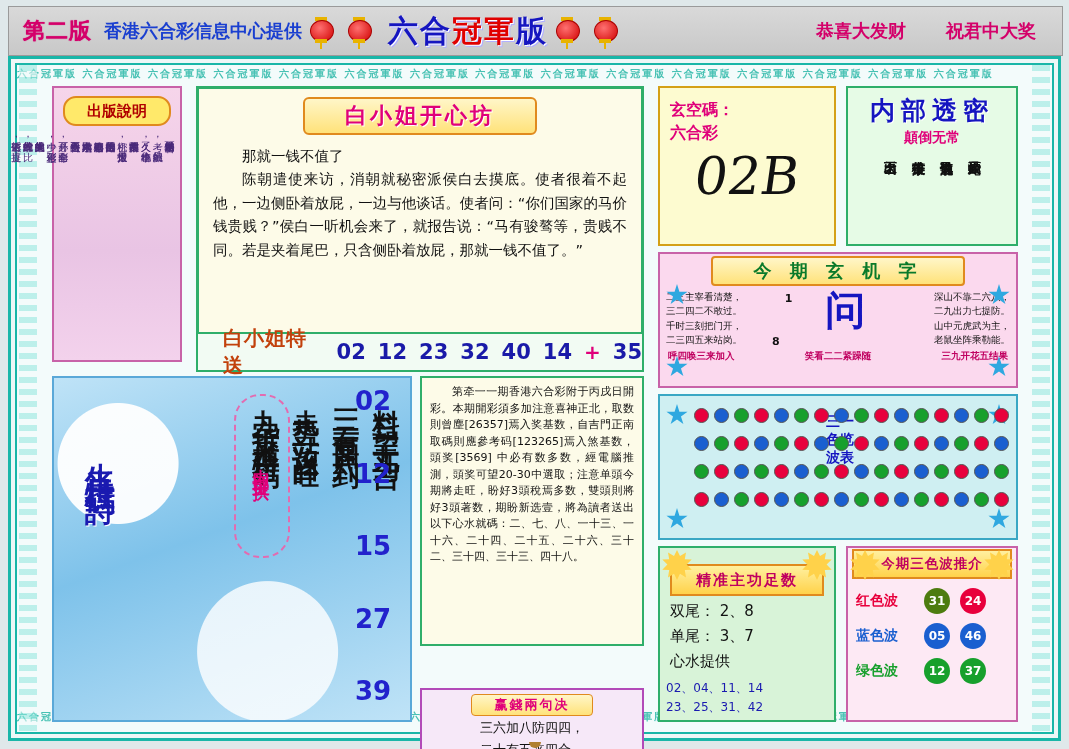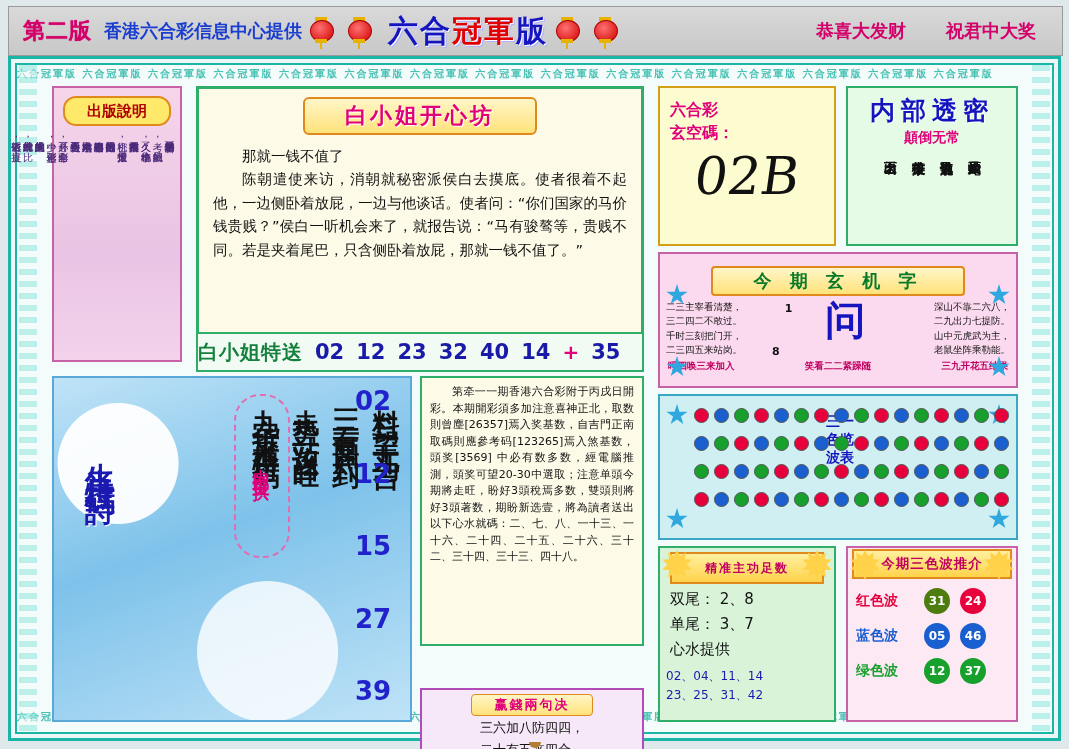"六合彩" div { order: before "玄空碼：" -> after "玄空碼：" }
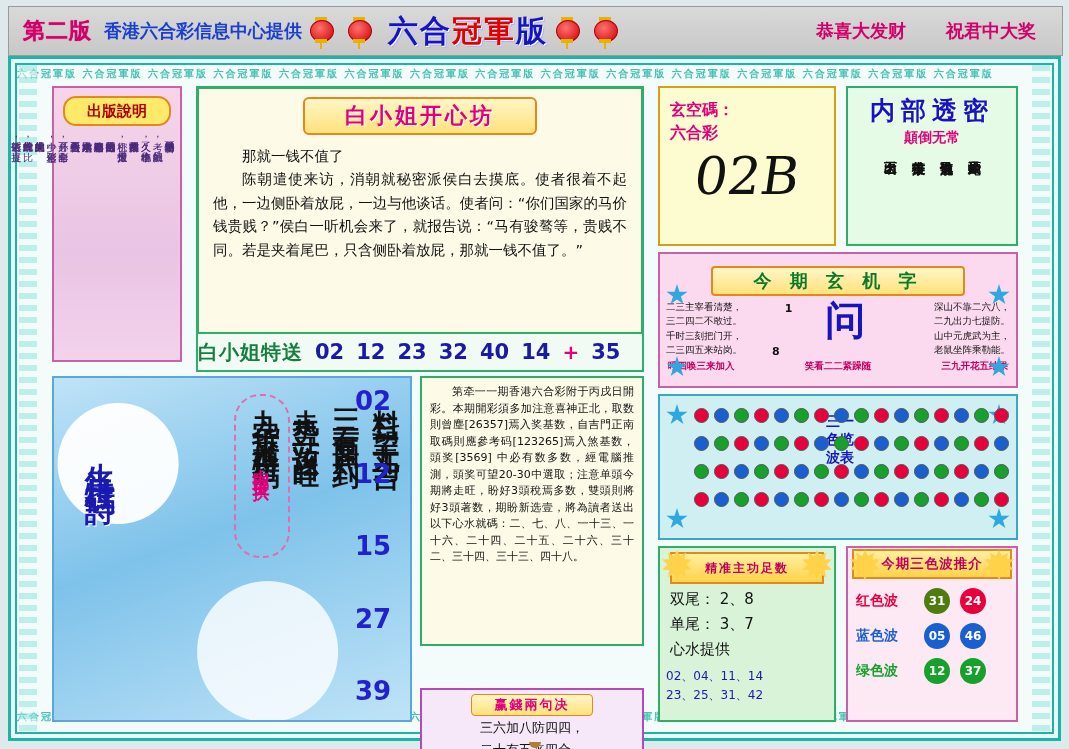"今 期 玄 机 字" .xj-title { margin: 12px auto 0 -> 2px auto 0 }
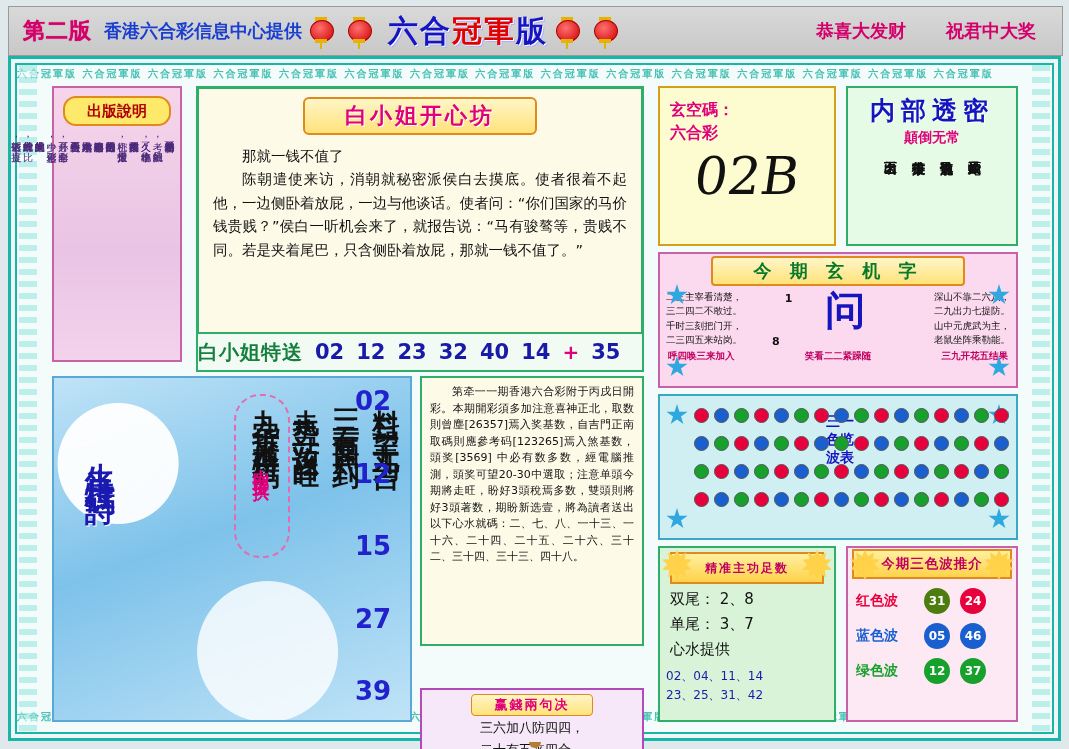"白小姐特送" .sp-label { color: #15803d -> #c2410c; margin-left: 0 -> 25px }
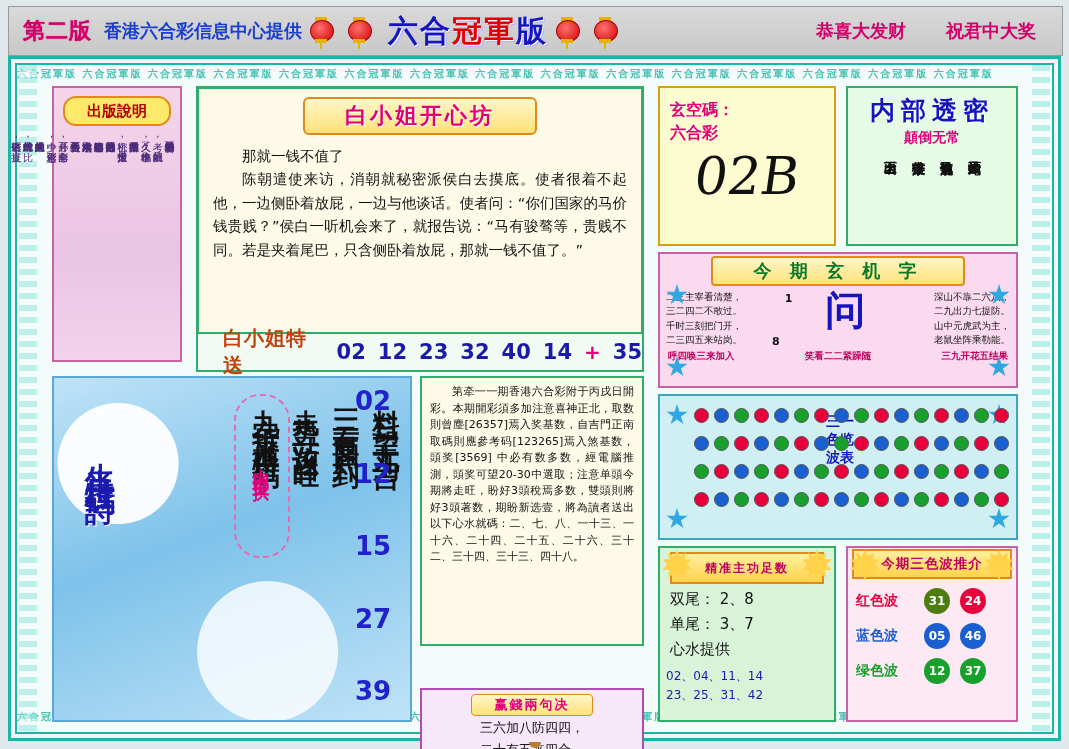"精准主功足数" .acc-title { font-size: 12px -> 15px; margin: 4px auto 0 -> 16px auto 0 }
